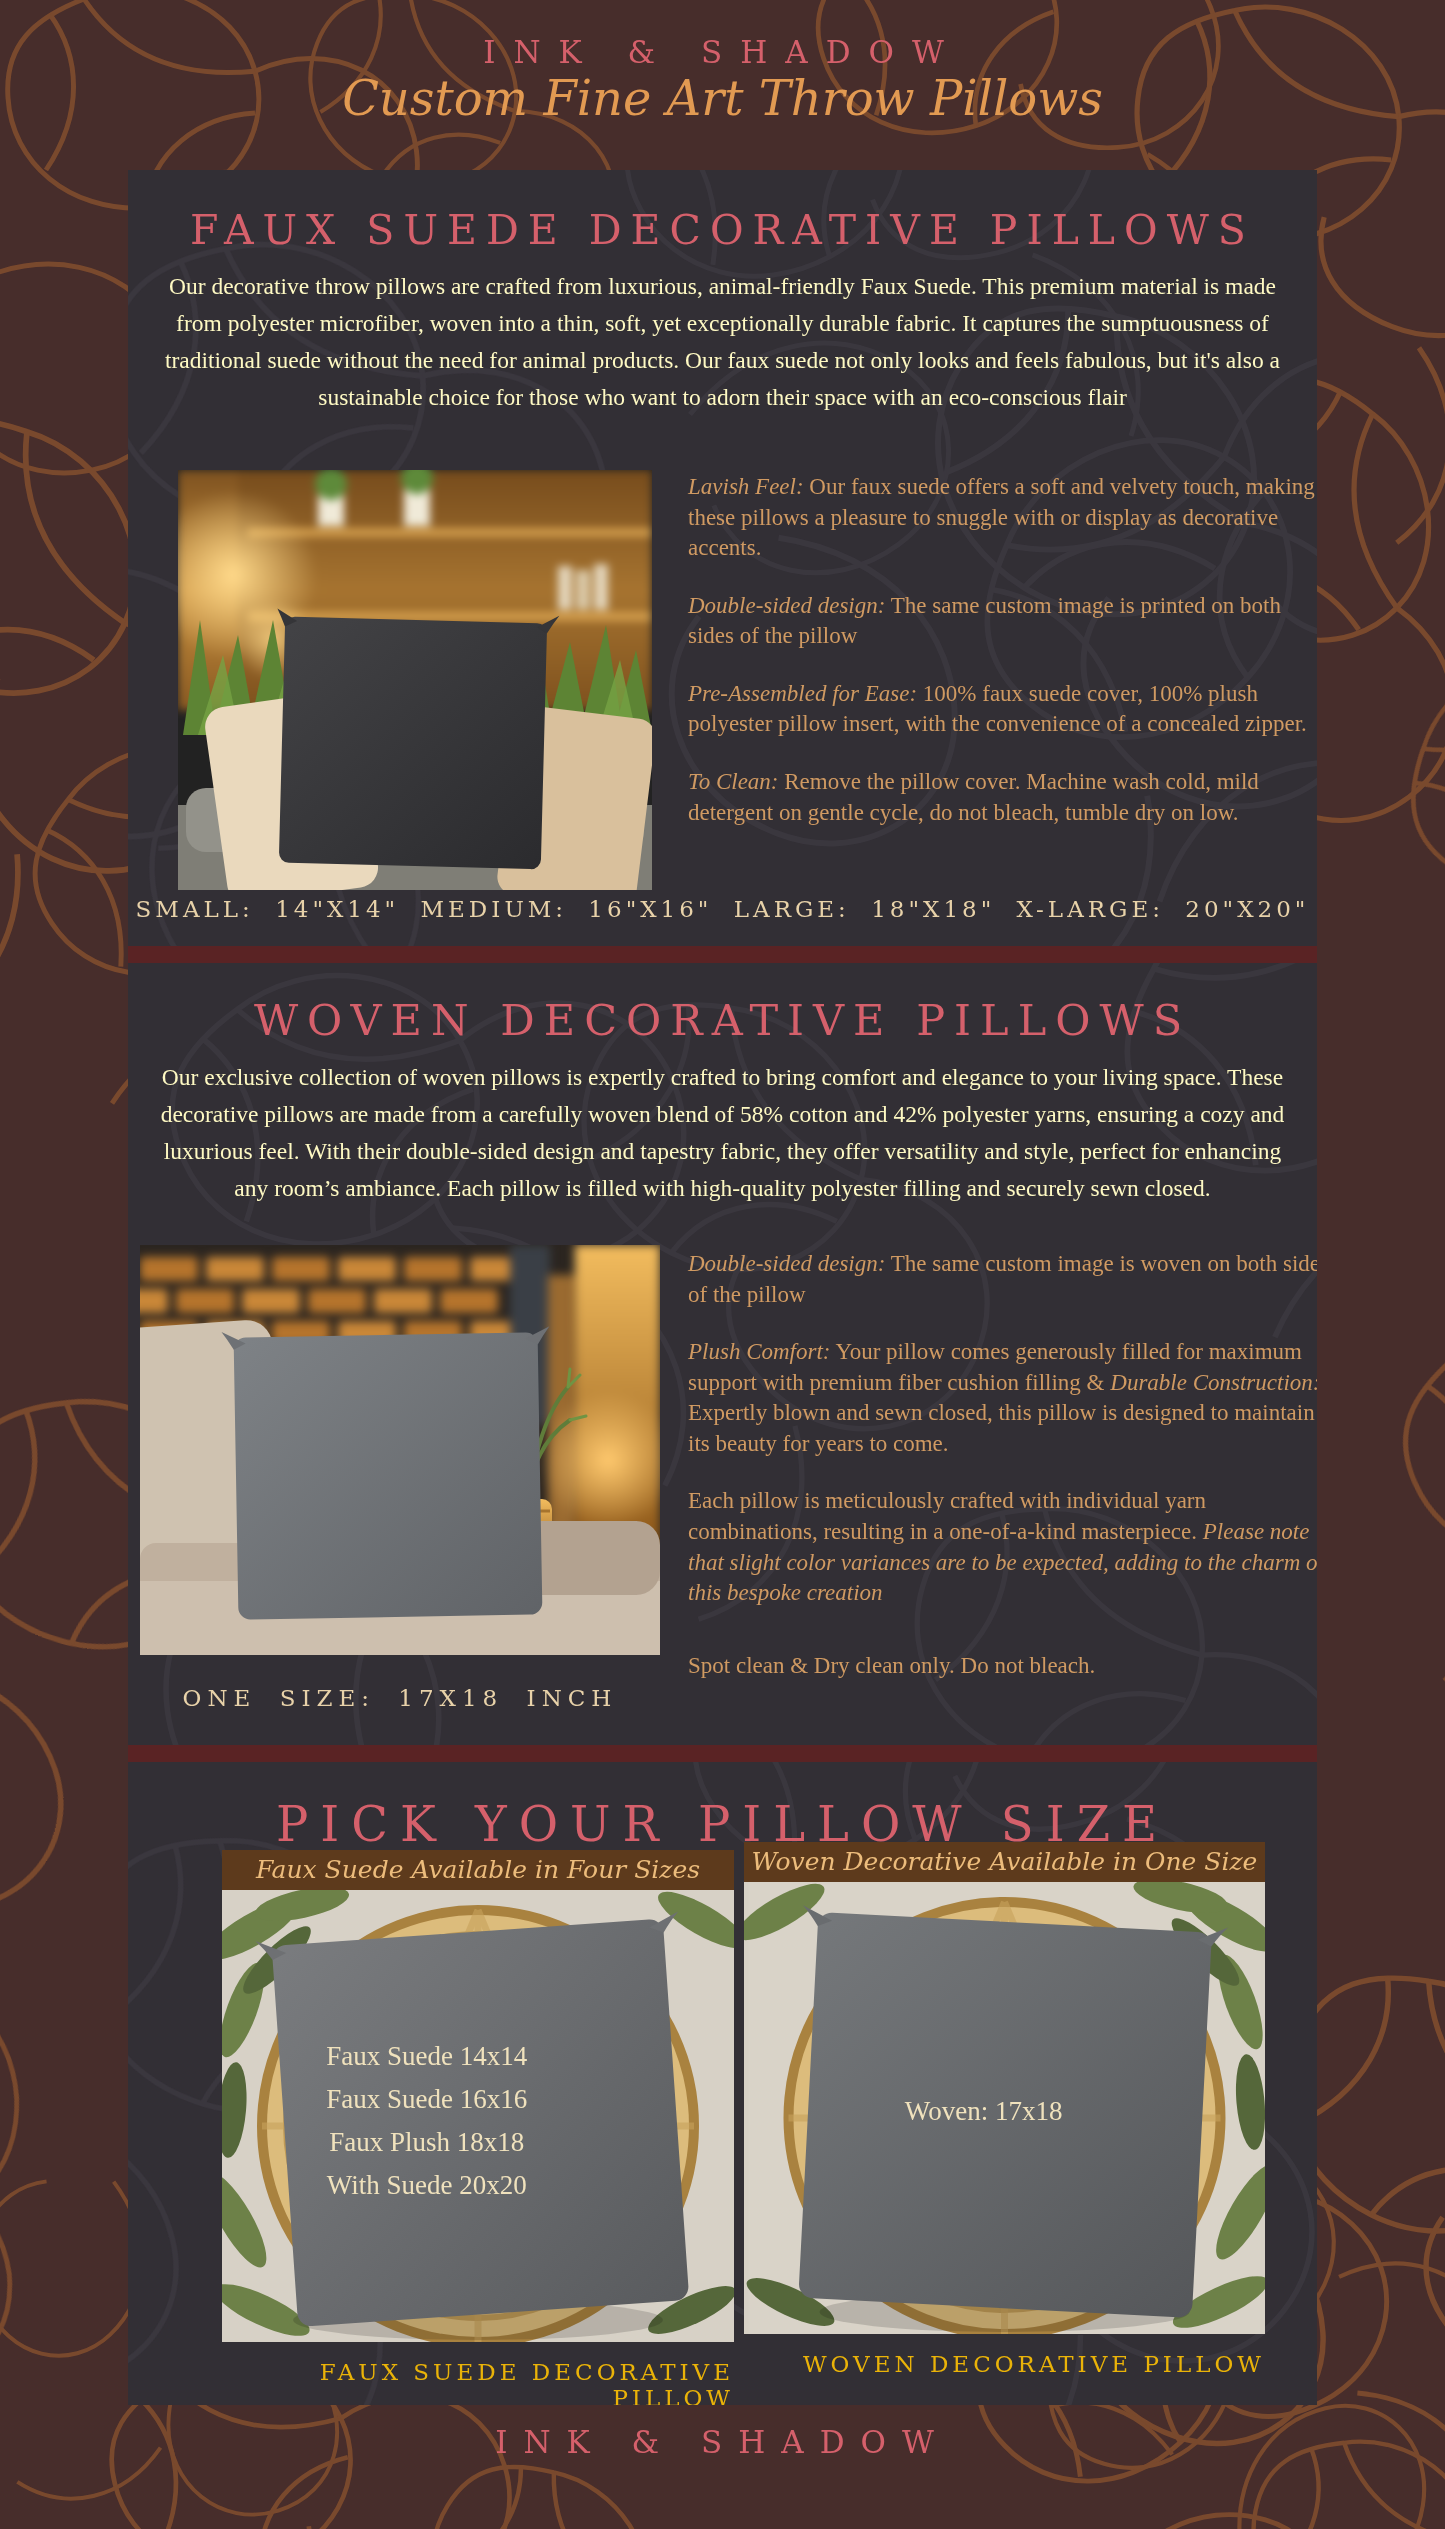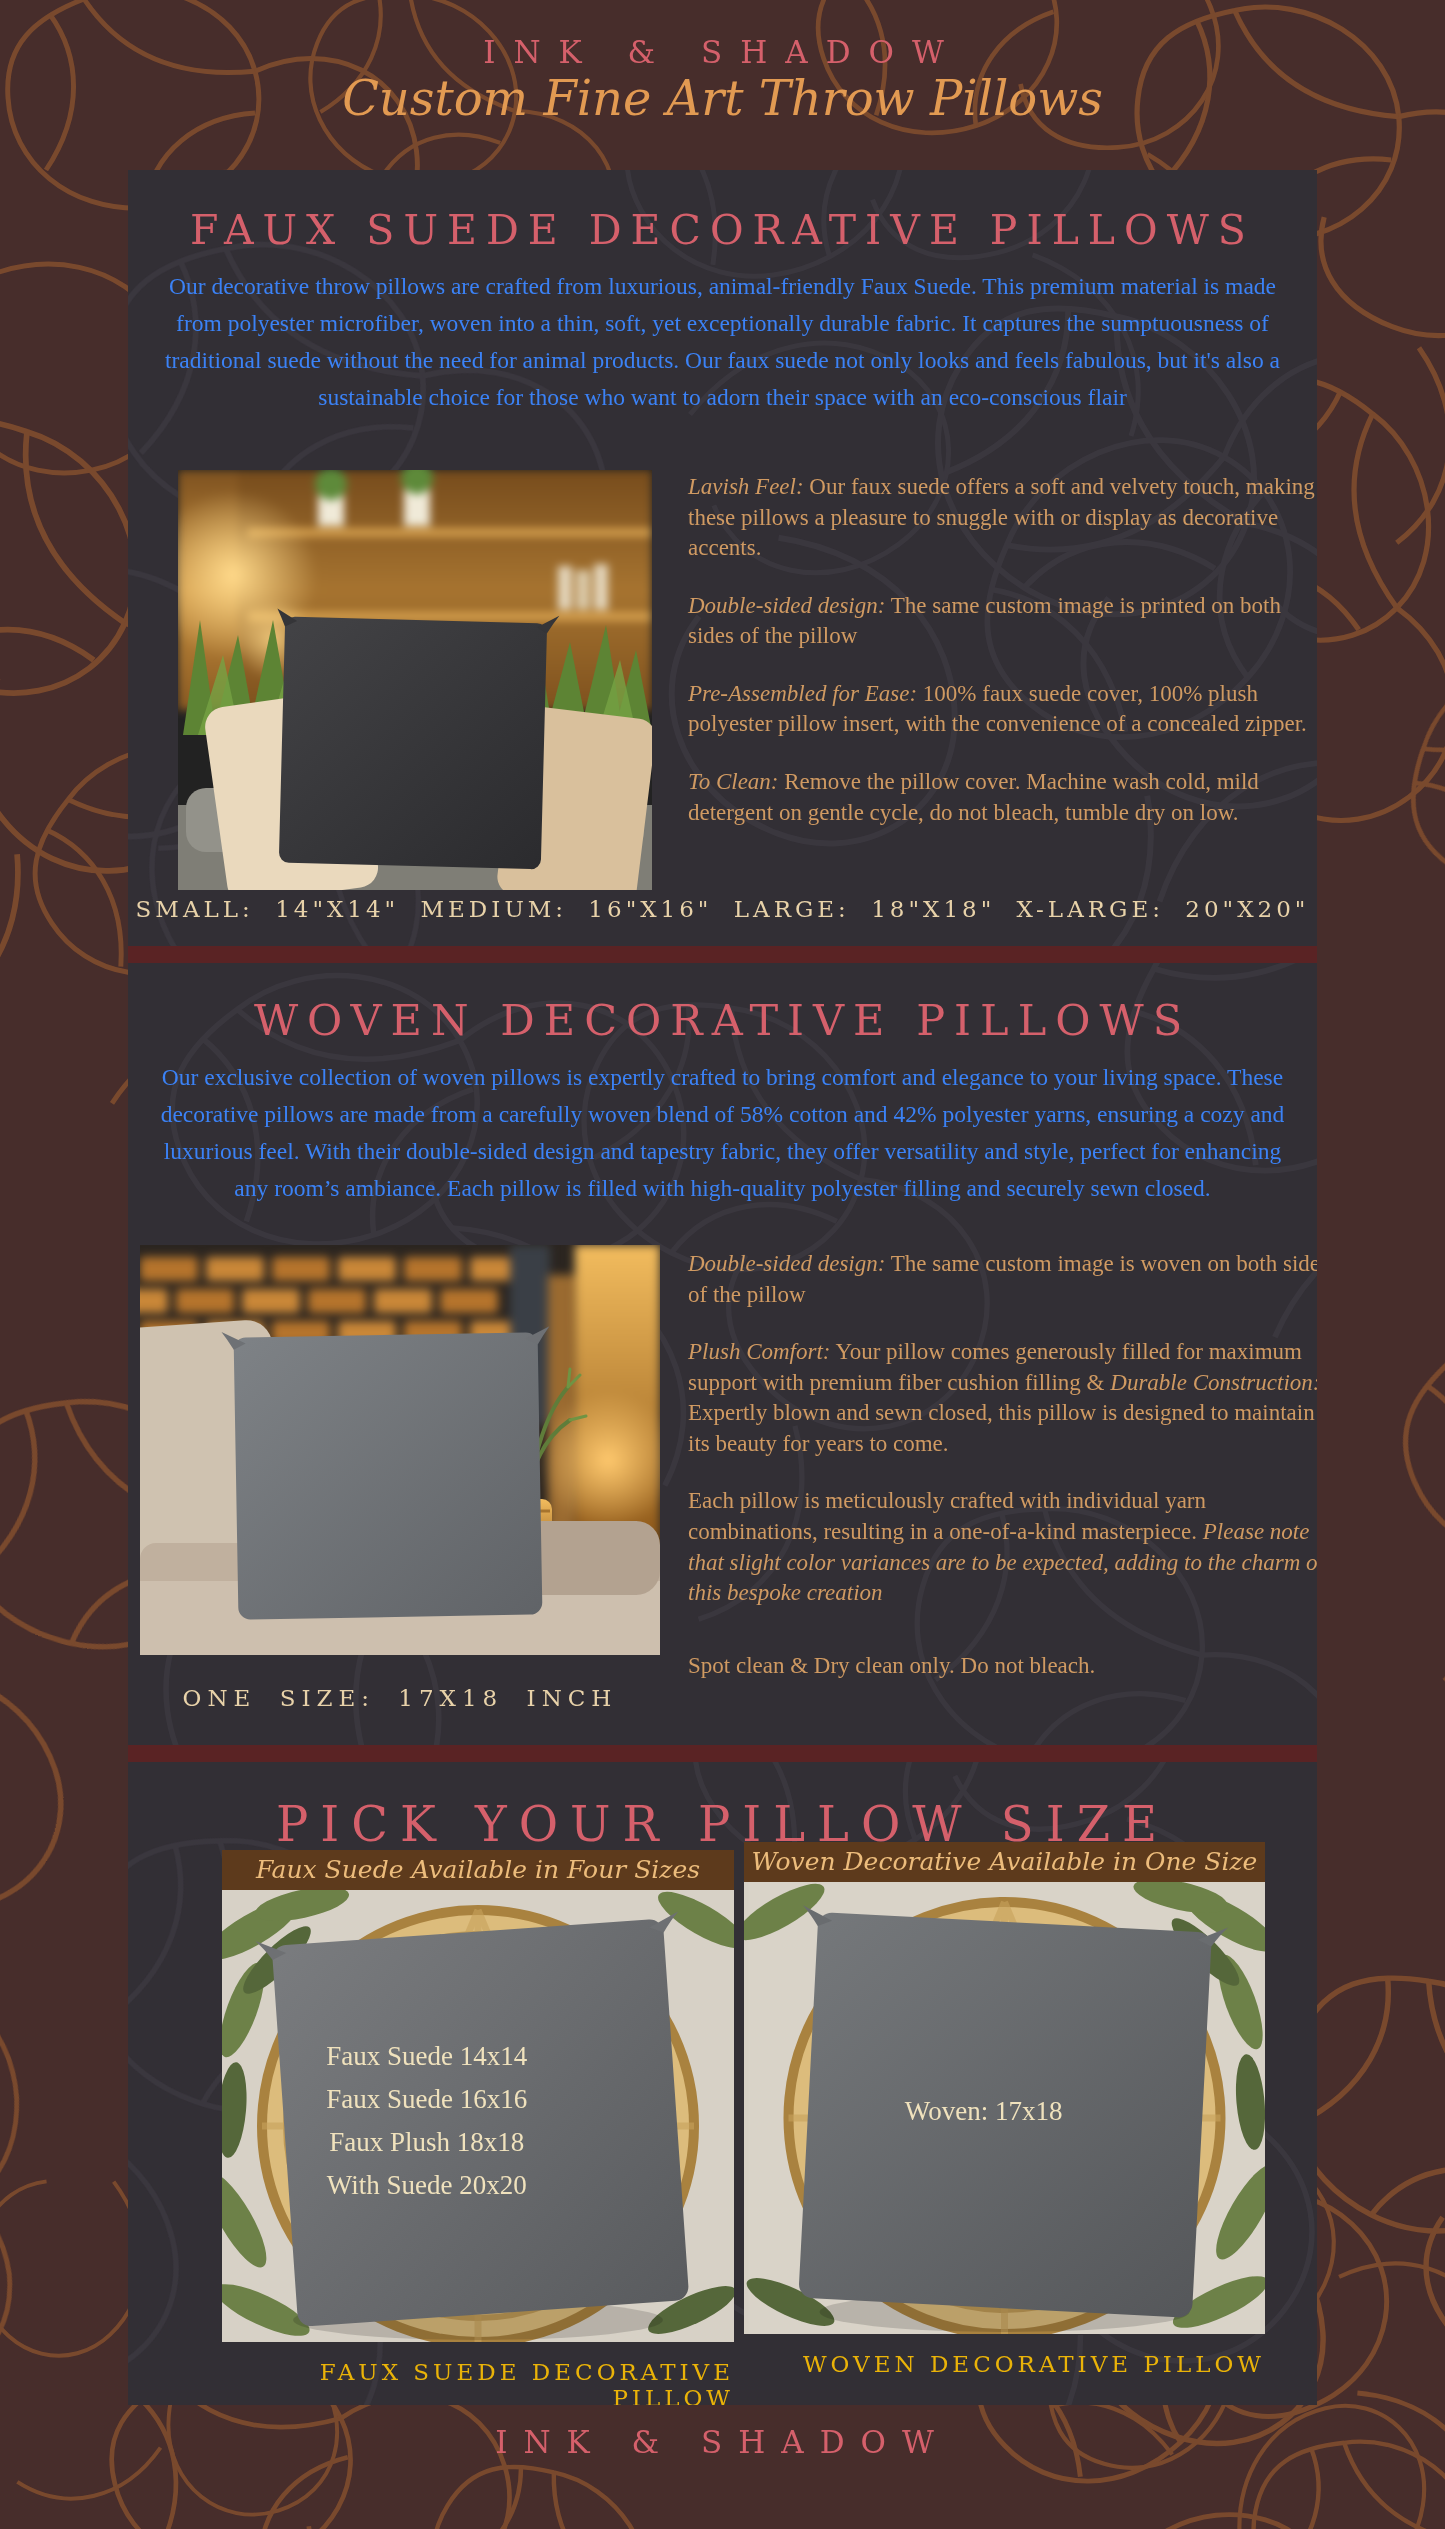"Our decorative throw pillows are" .intro { color: #3b82f6 -> #fef9c3 }
